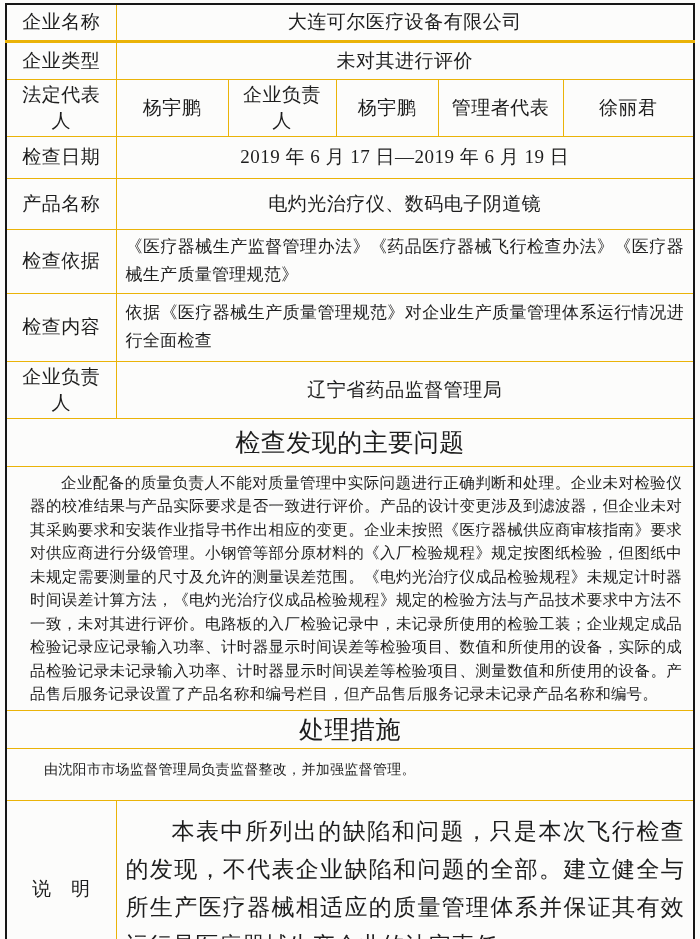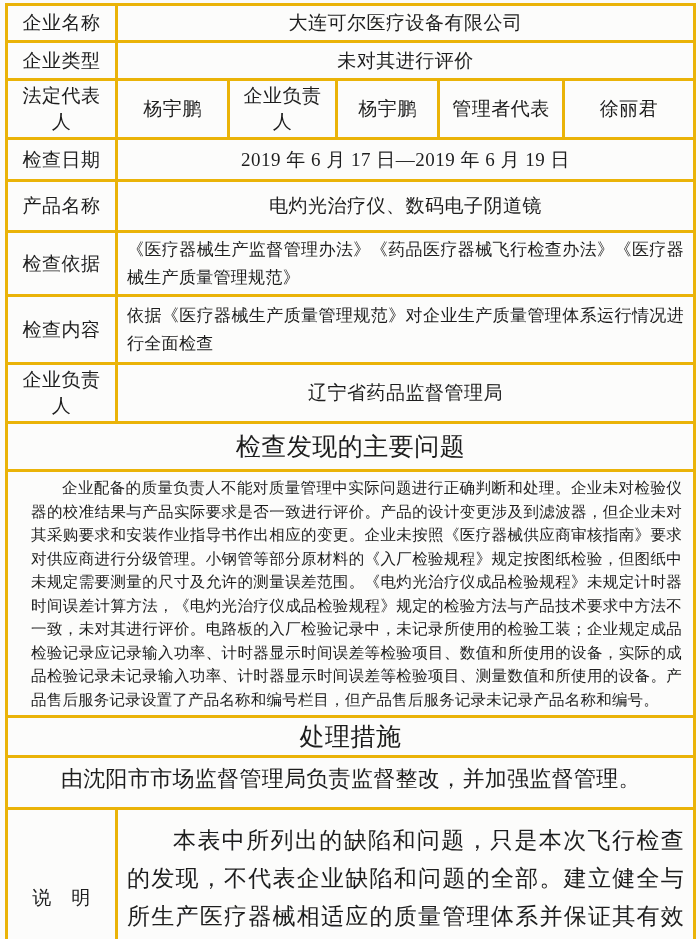"企业名称" td { border: 3px solid #eab308 -> 1px solid #eab308 }
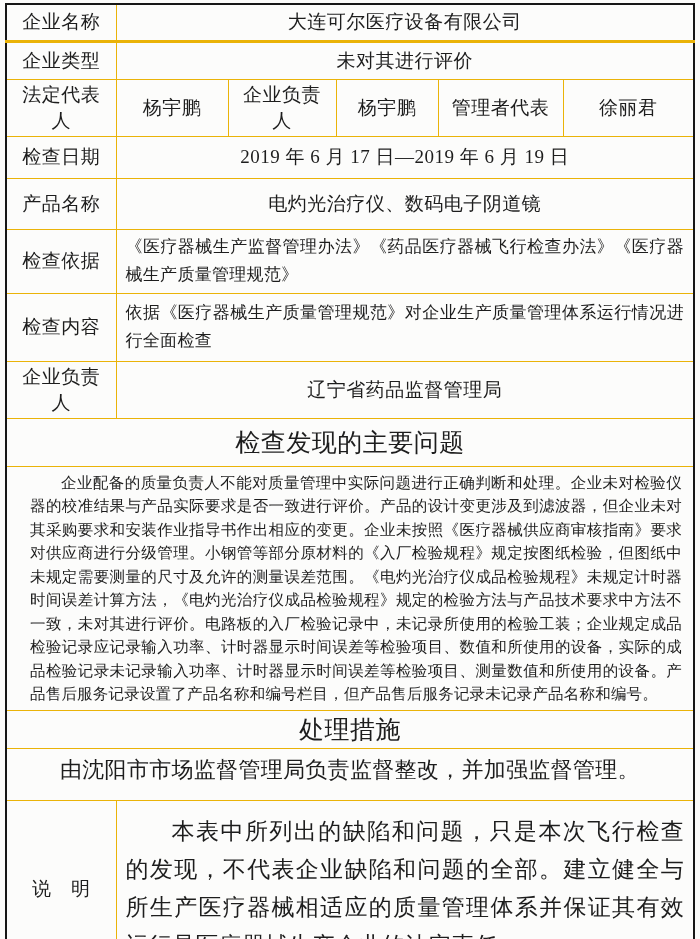"由沈阳市市场监督管理局负责监督整改，并加强监督管理。" td.measures-body { font-size: 22px -> 14px }
